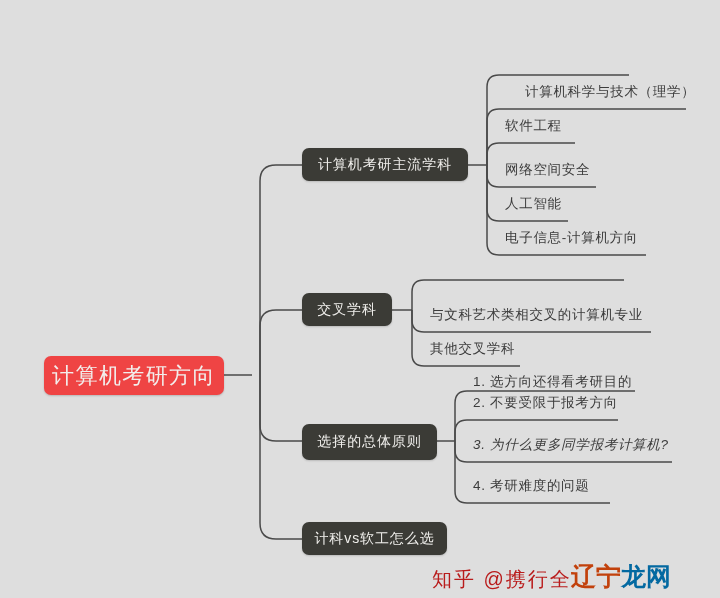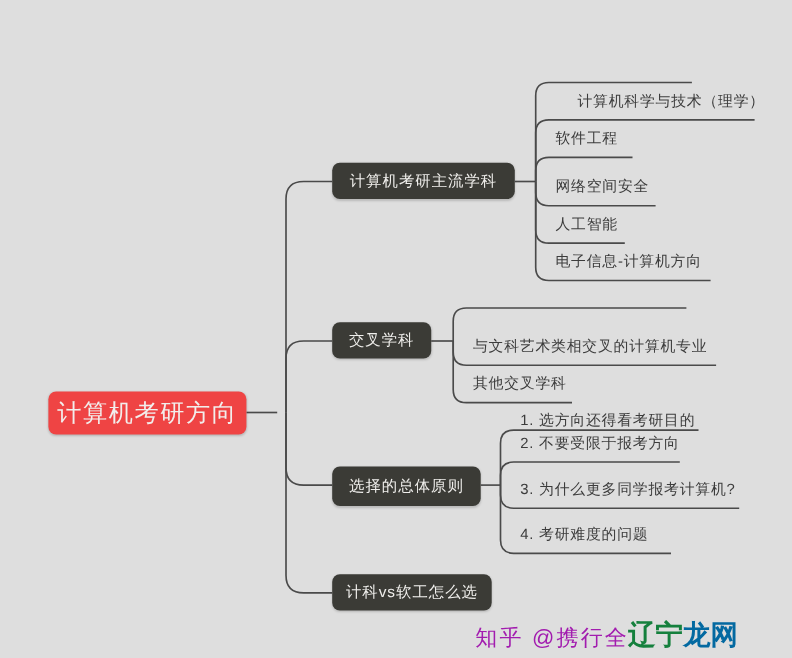"3. 为什么更多同学报考计算机?" div.node { font-style: none -> italic }
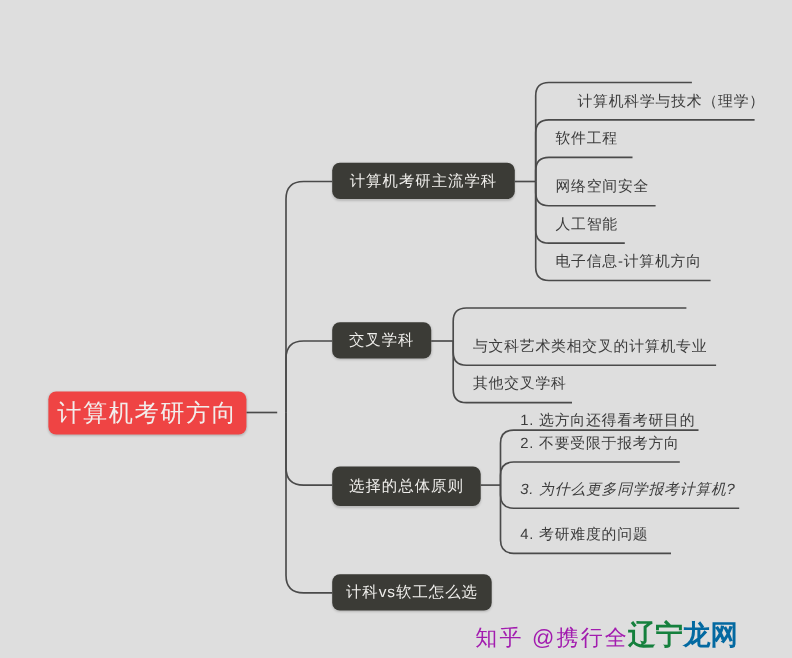"知乎 @携行全" #watermark-zhihu { color: #a21caf -> #b91c1c }
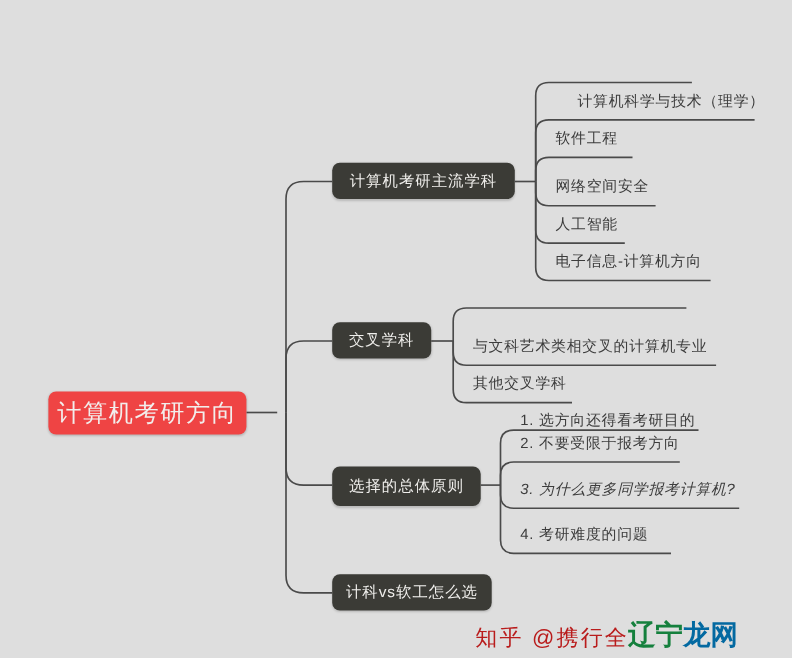"辽宁" #watermark-site .wm-a { color: #15803d -> #c2410c }
